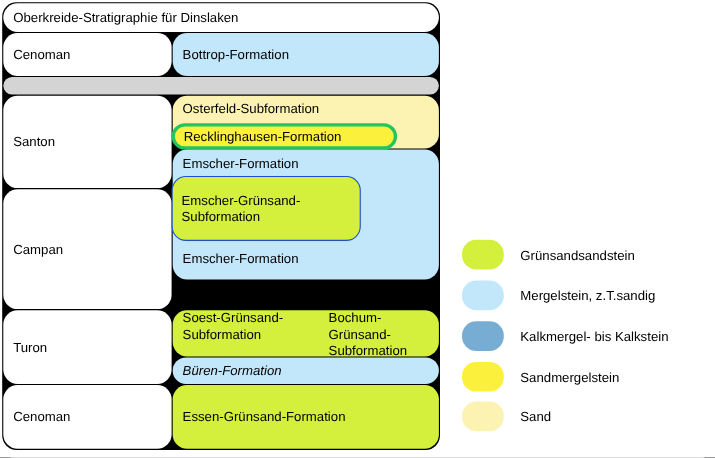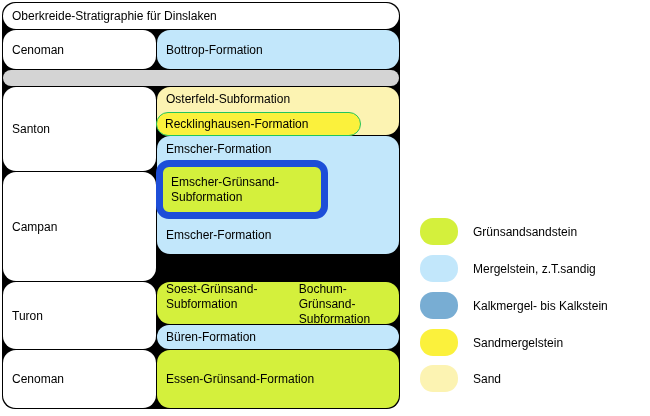"Recklinghausen-Formation" #cell-recklinghausen { border: 1px solid #22c55e -> 3px solid #22c55e }
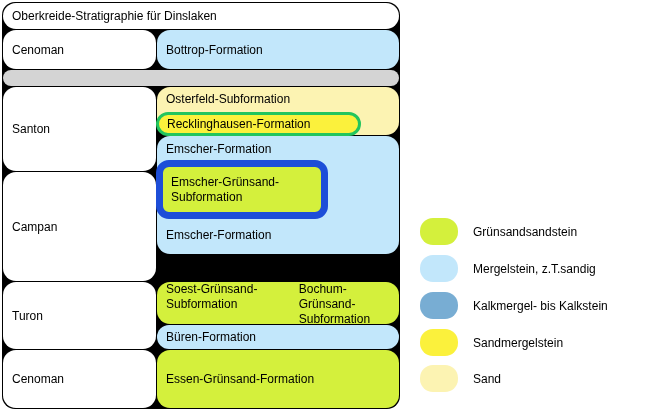"Emscher-Grünsand-Subformation" #box-emscher-gruensand { border: 7px solid #1d4ed8 -> 1px solid #1d4ed8 }
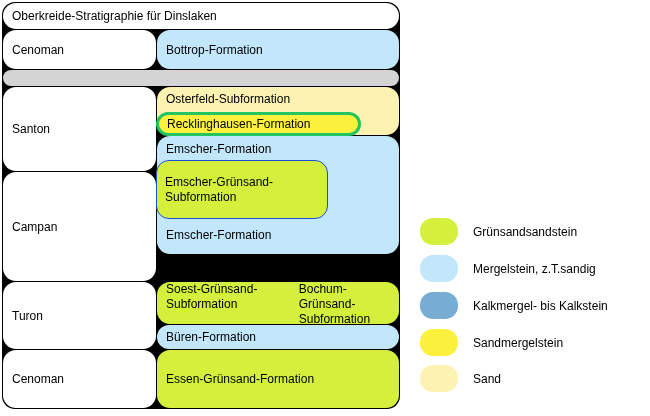"Büren-Formation" #cell-bueren { font-style: none -> italic }
